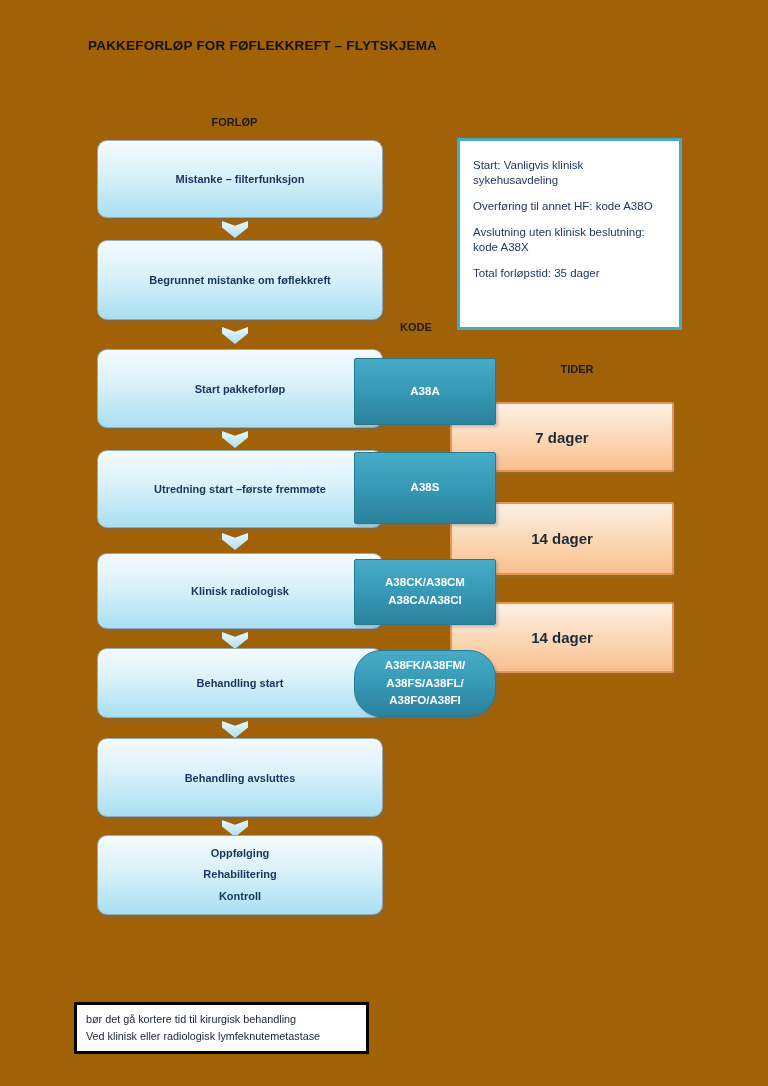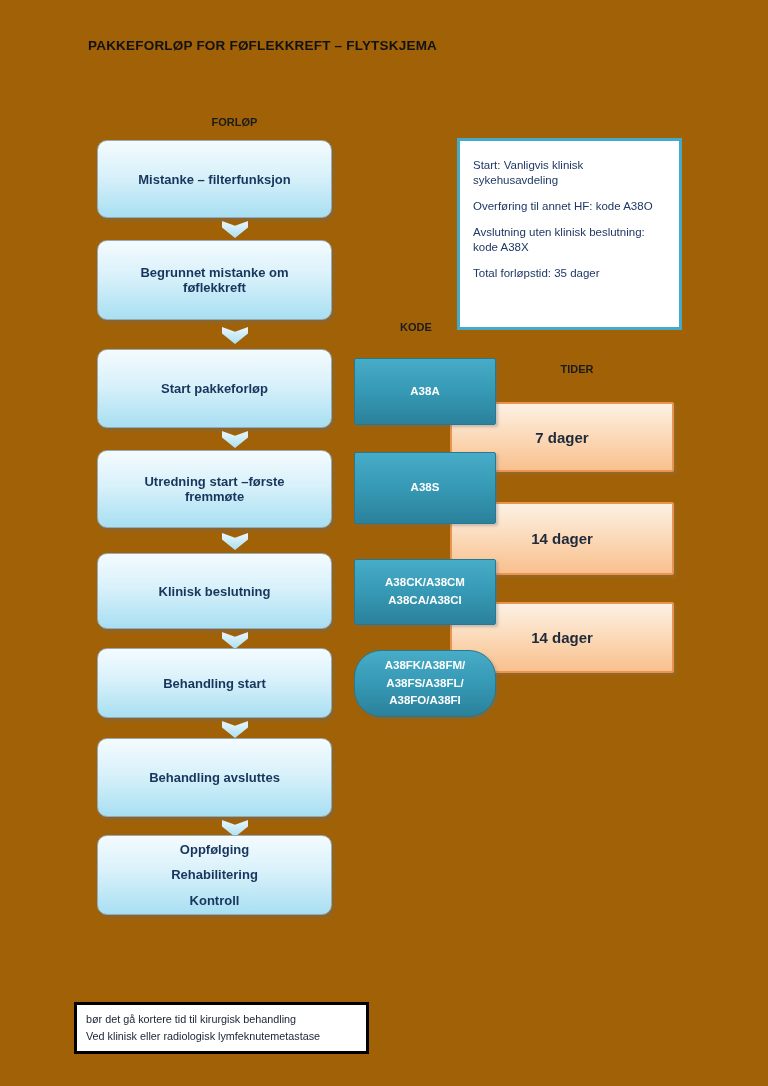"Mistanke – filterfunksjon" .fbox { font-size: 13px -> 11px; width: 235px -> 286px }
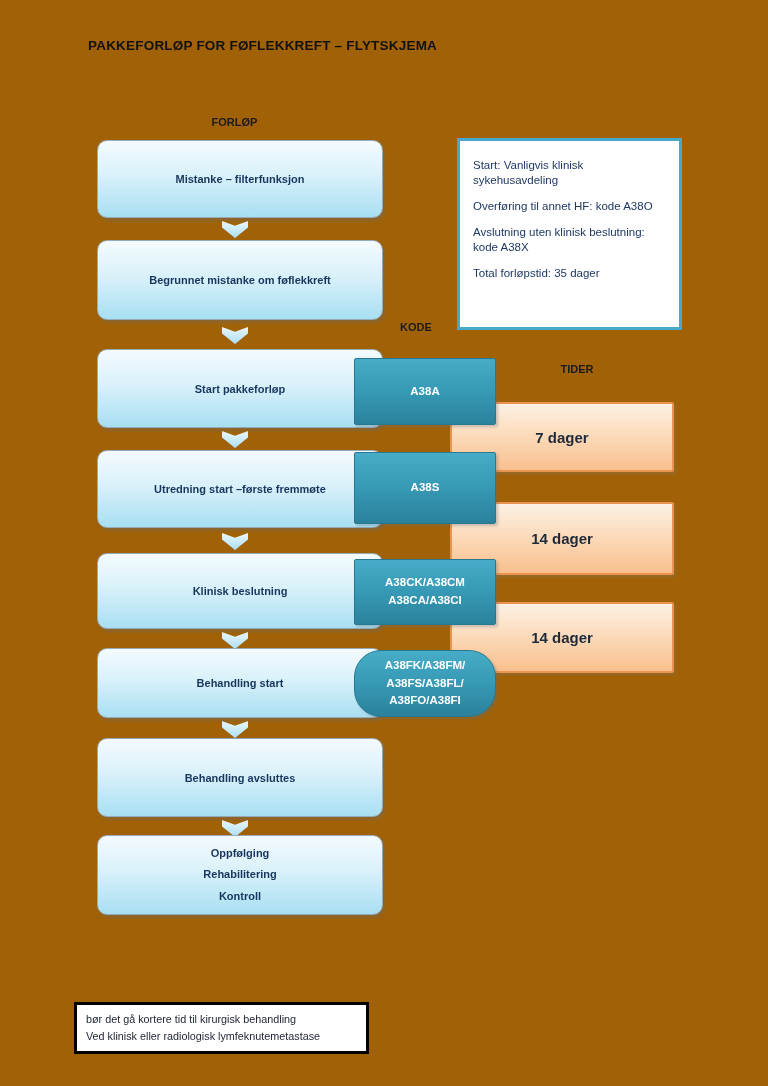"Klinisk beslutning" span.line { text: beslutning -> radiologisk }
